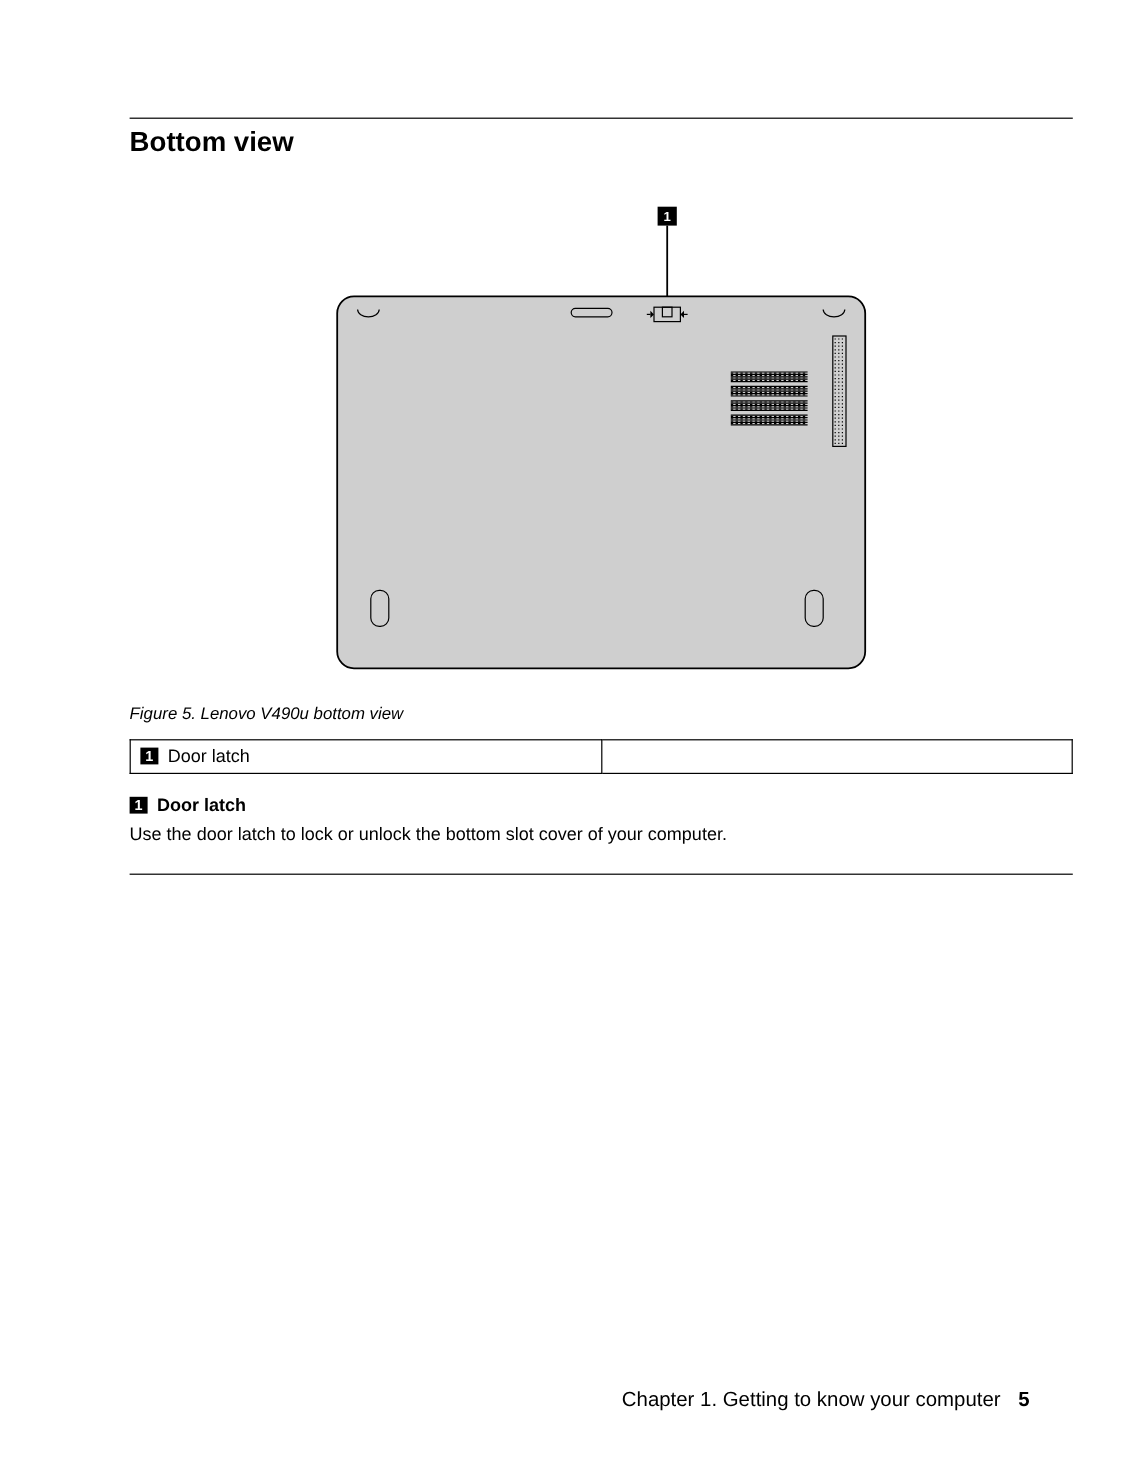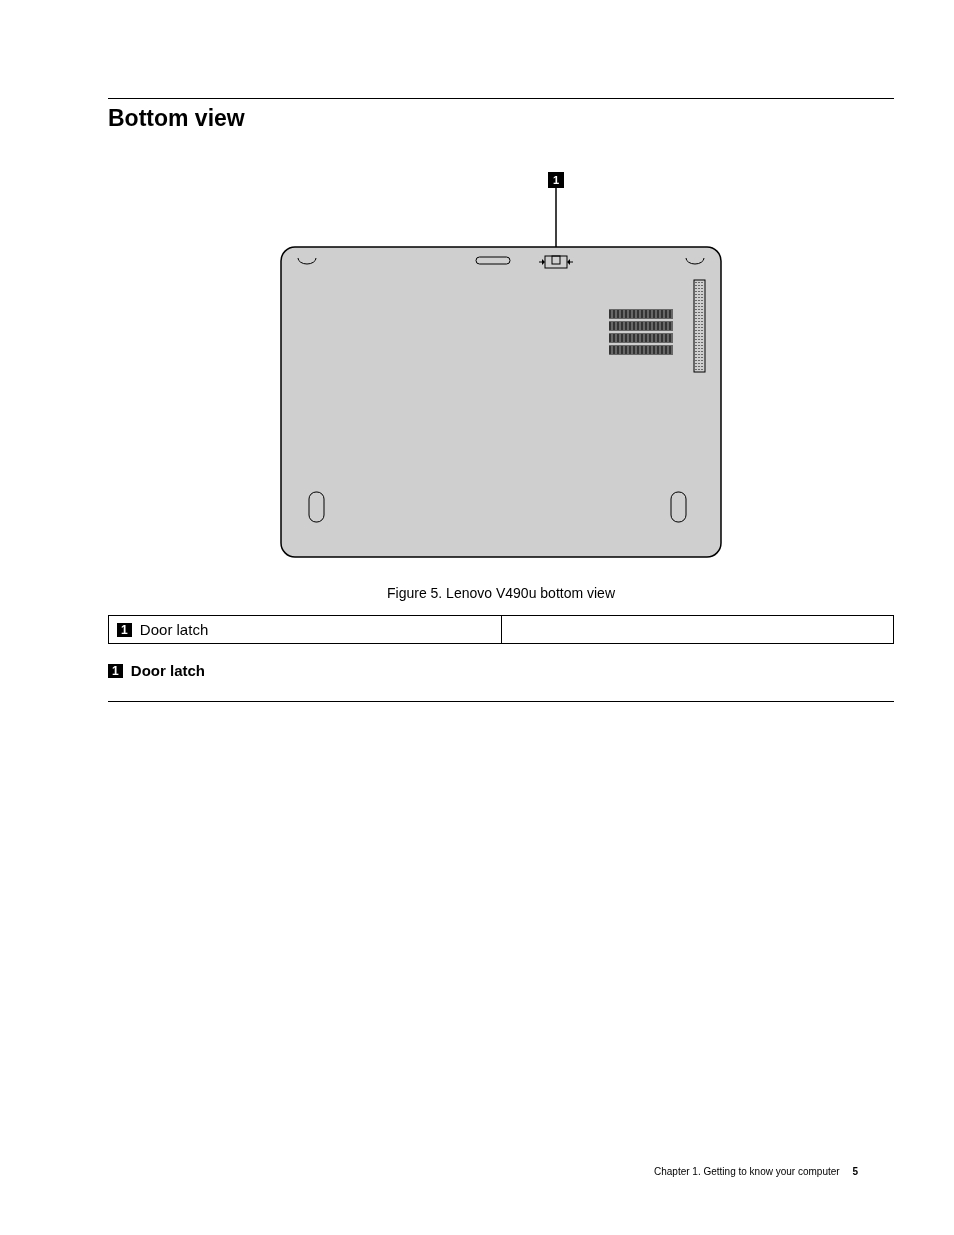"Figure 5. Lenovo V490u bottom" .figure-caption { font-style: none -> italic; text-align: center -> left }
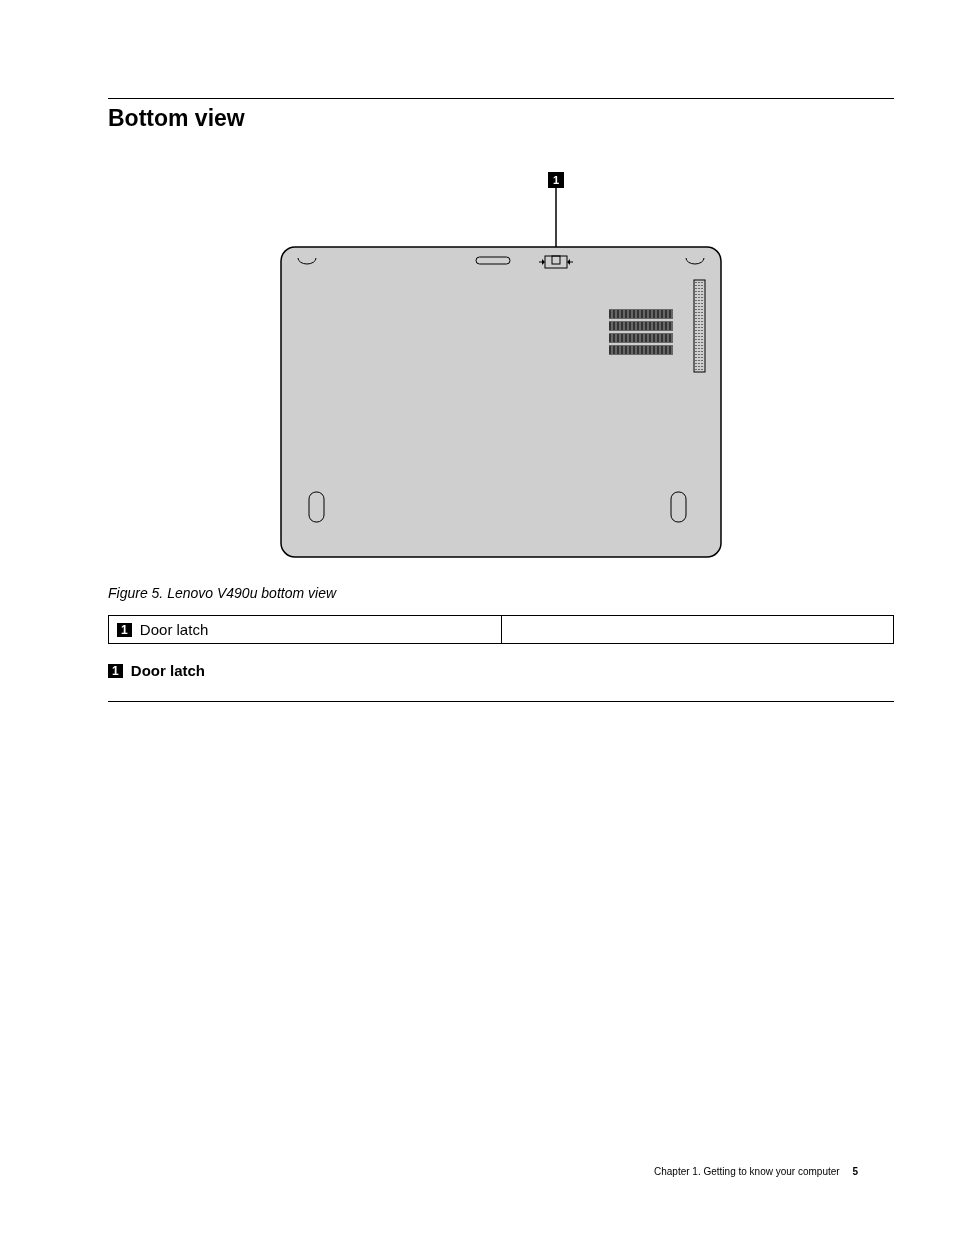"Use the door latch to" p.body-text { html: none -> <p>Use the door latch to lock or unlock the bottom slot cover of your computer.</p> }
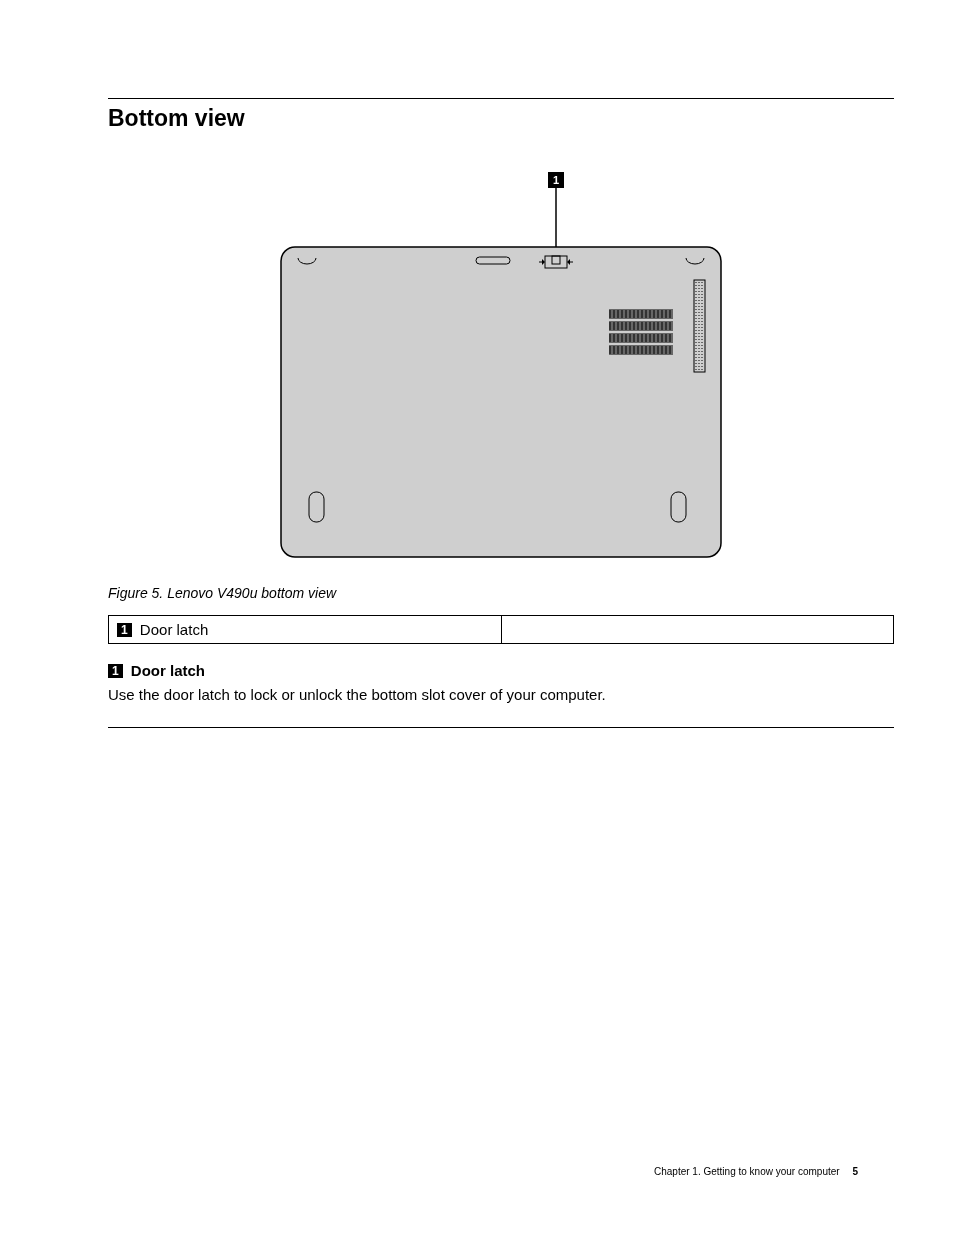"Chapter 1. Getting to know" .footer { font-size: 10px -> 17px }
